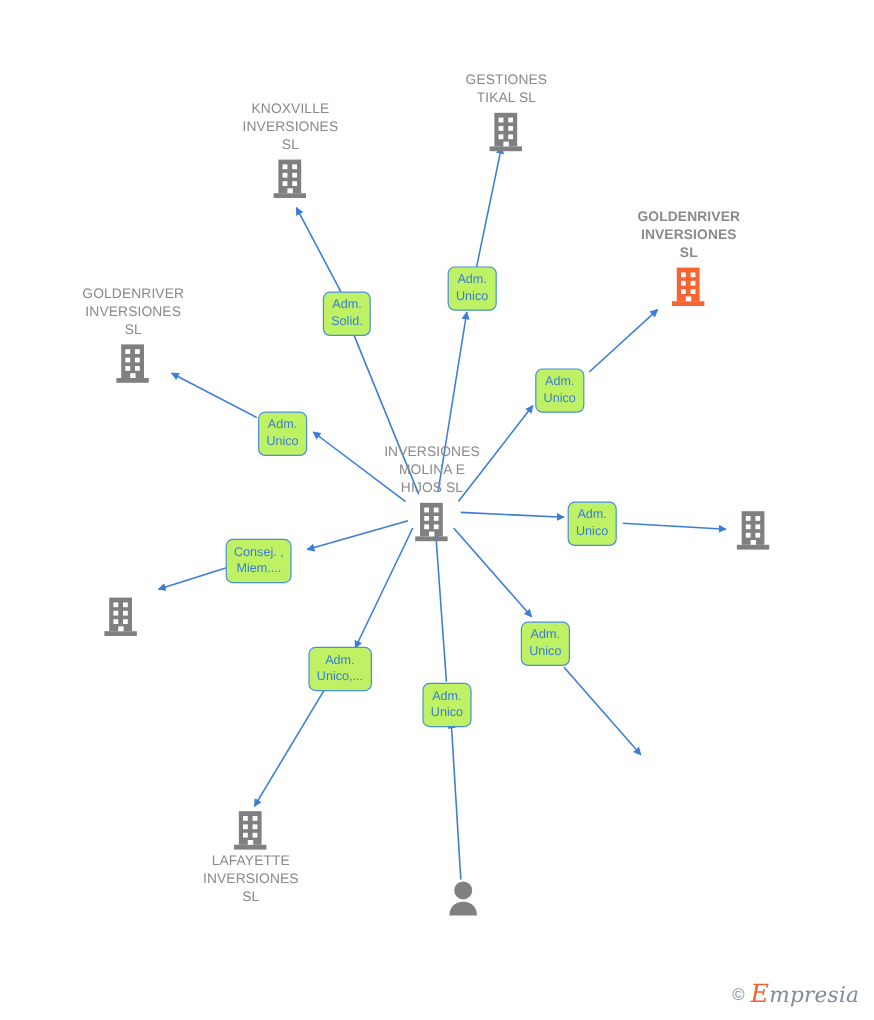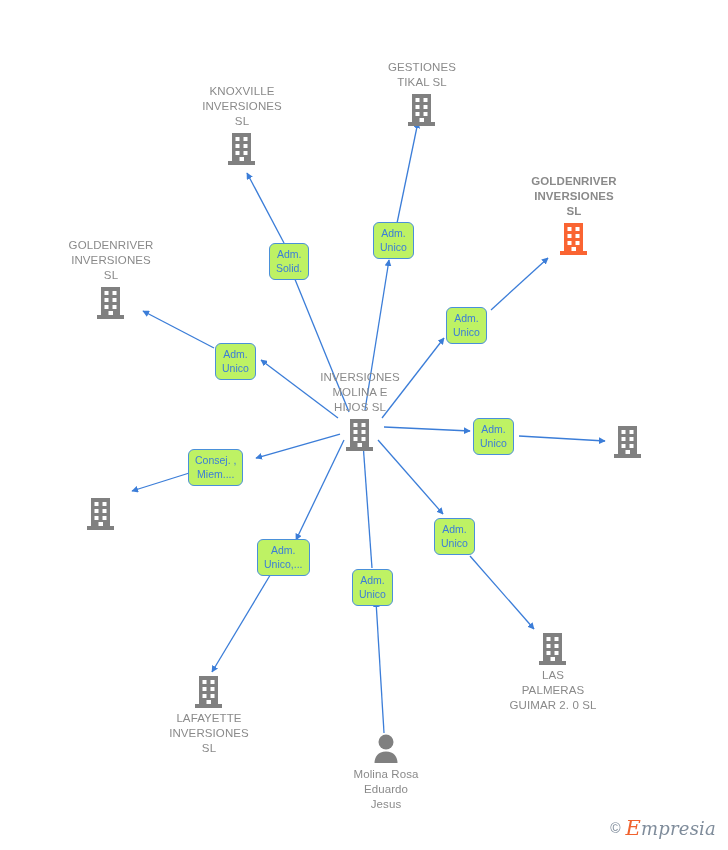"LAS" div.node { html: <div> <span> <svg> <rect></rect> <rect></rect> <rect></rect> <rect></rect> <rect></rect> <rect></rect> <rect></rect> <rect></rect> <rect></rect> </svg> </span> <span>LAS PALMERAS GUIMAR 2. 0 SL</span> </div> -> none }
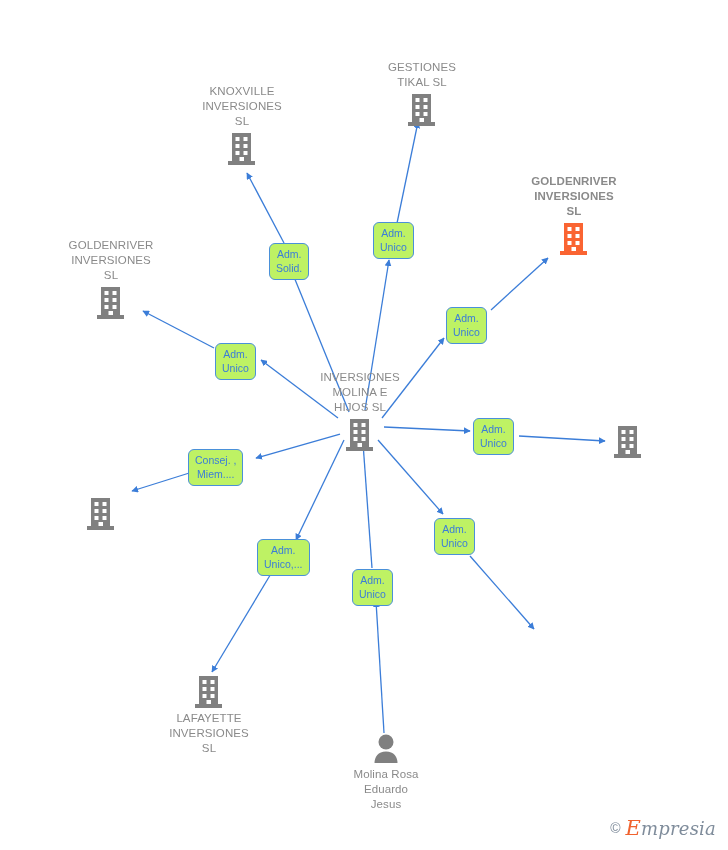"Molina Rosa" span.label { html: <span>Molina Rosa Eduardo Jesus</span> -> none }
